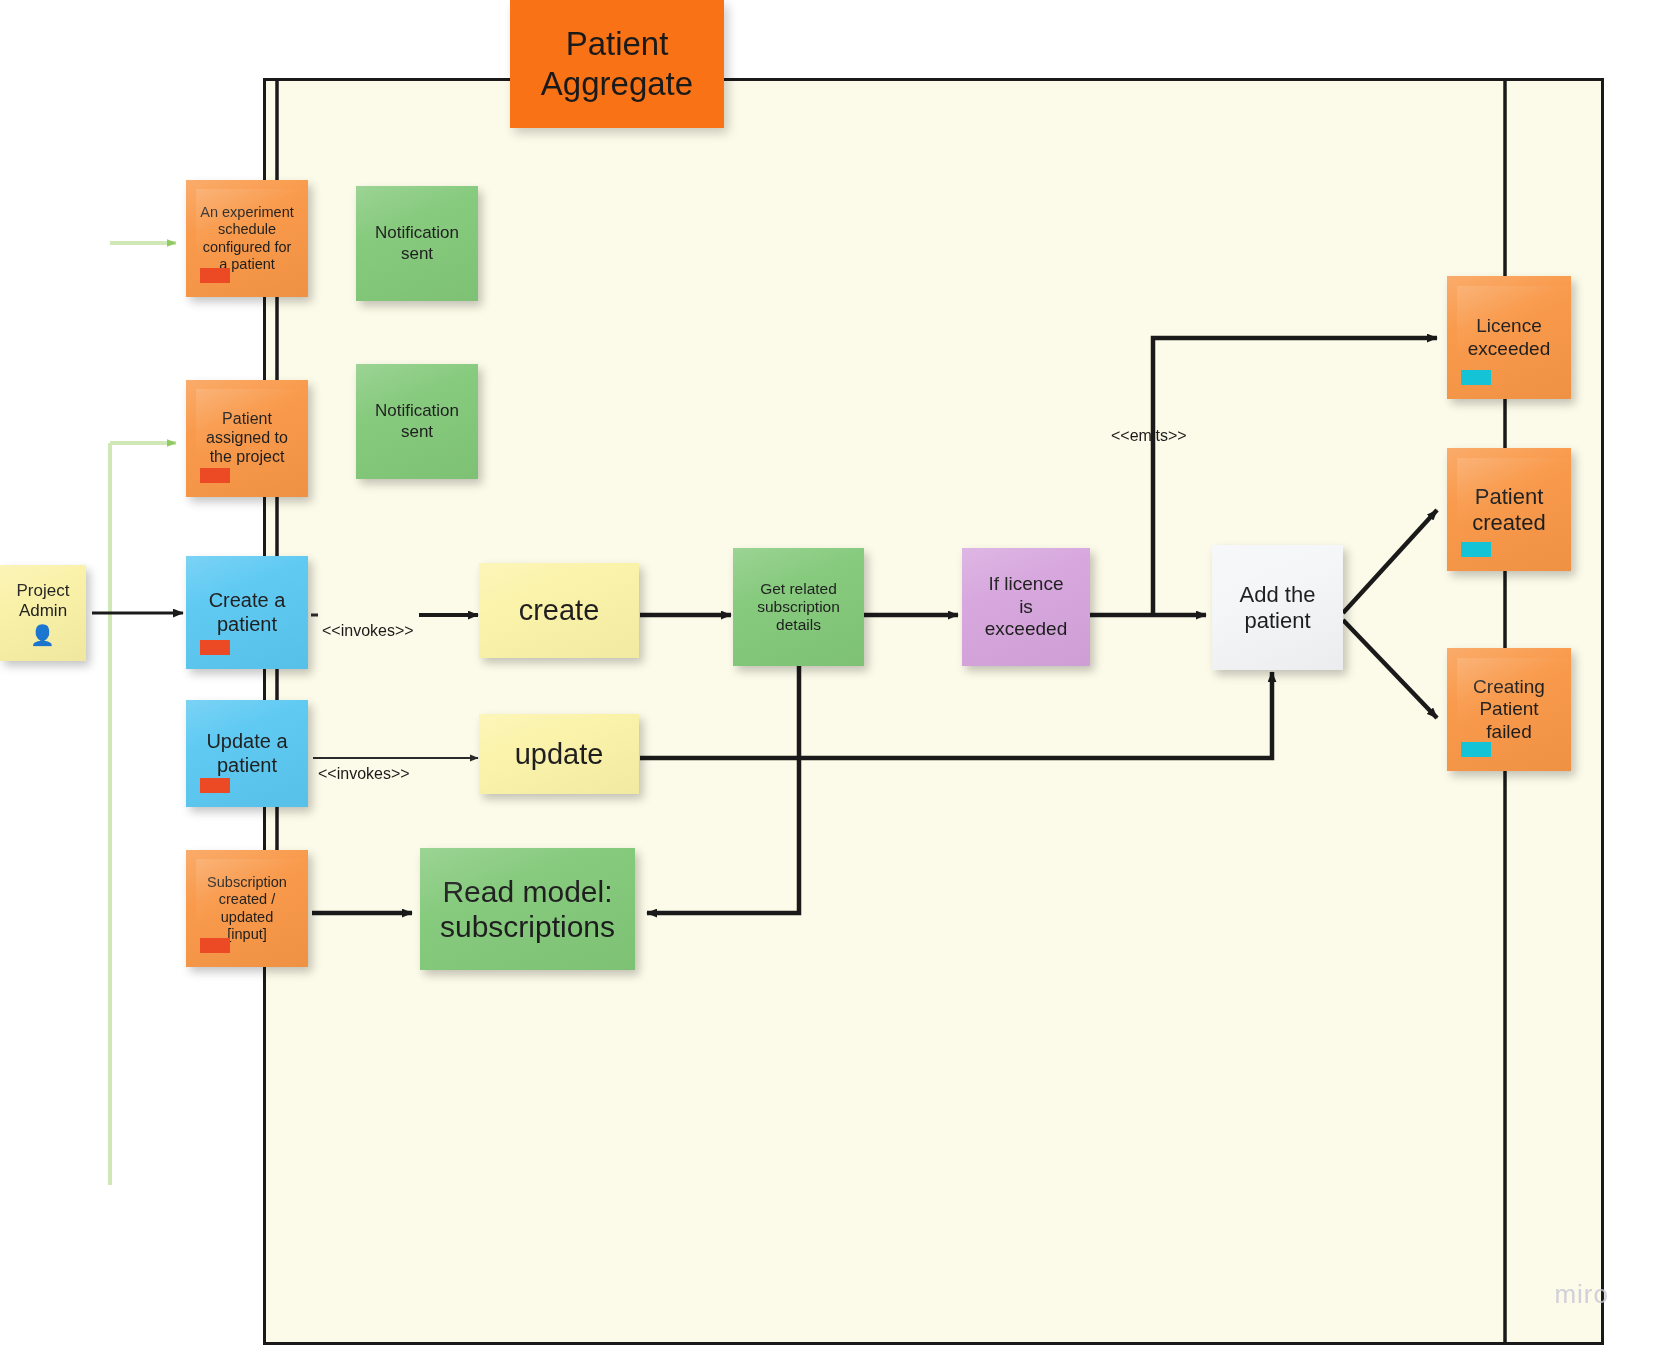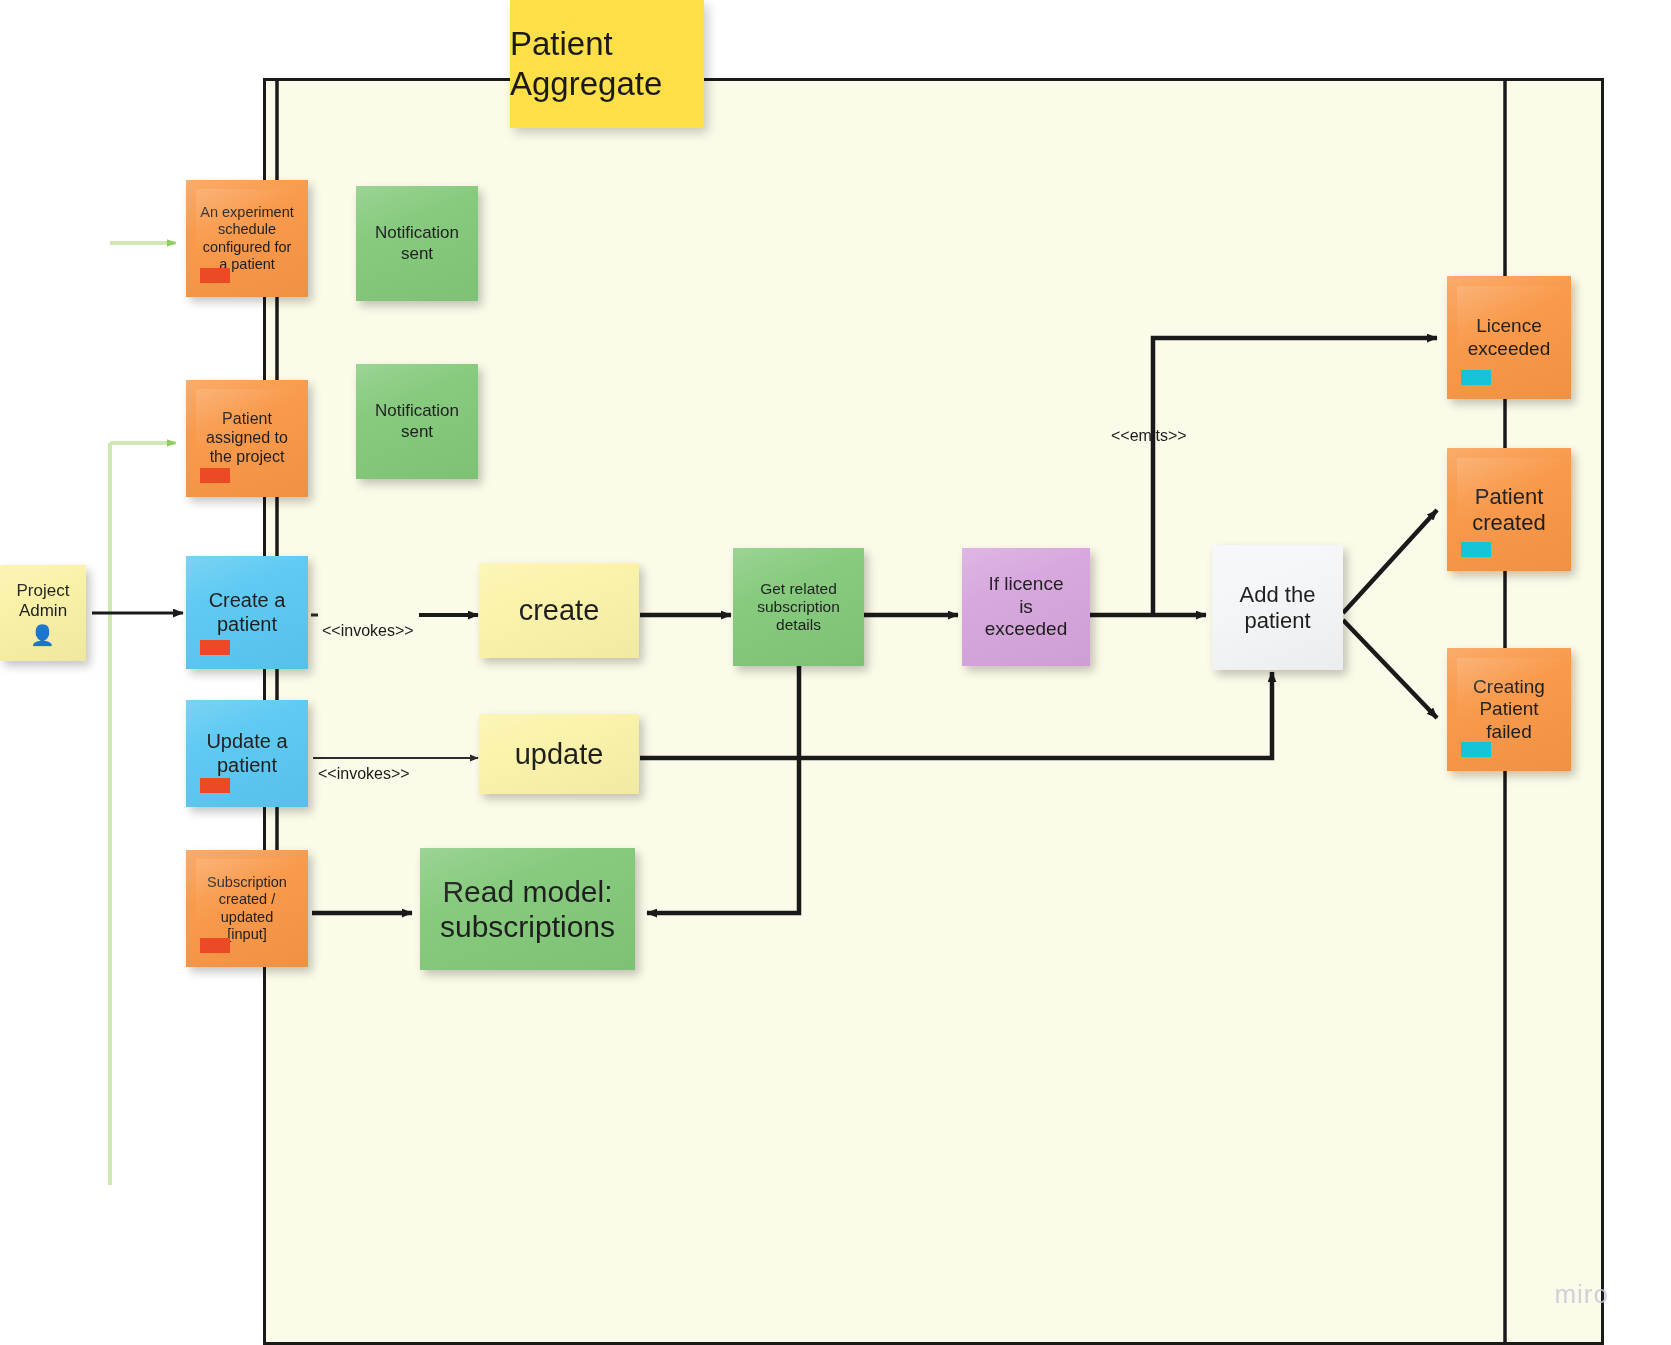"Patient Aggregate" .title-note { background: #fde047 -> #f97316; text-align: none -> center; width: 194px -> 214px }
